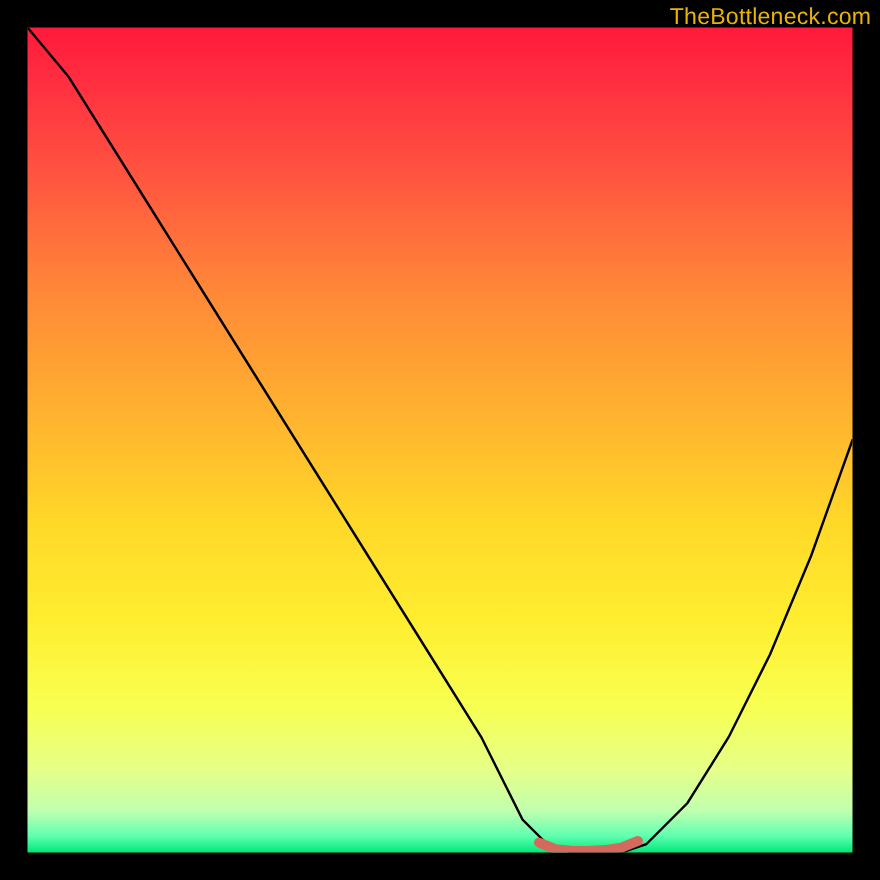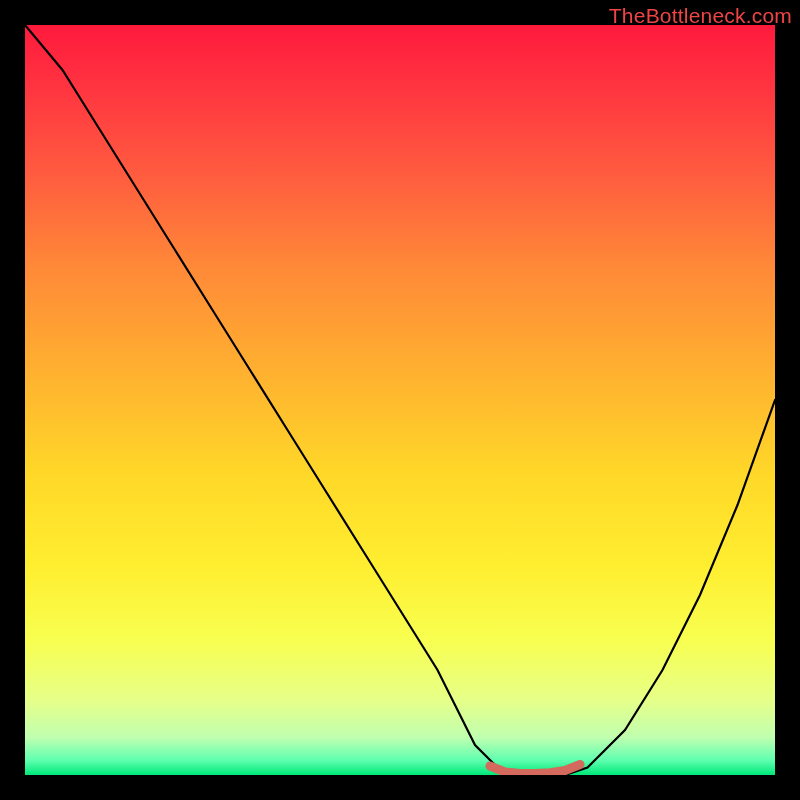"TheBottleneck.com" .watermark { color: #ef4444 -> #eab308 }
